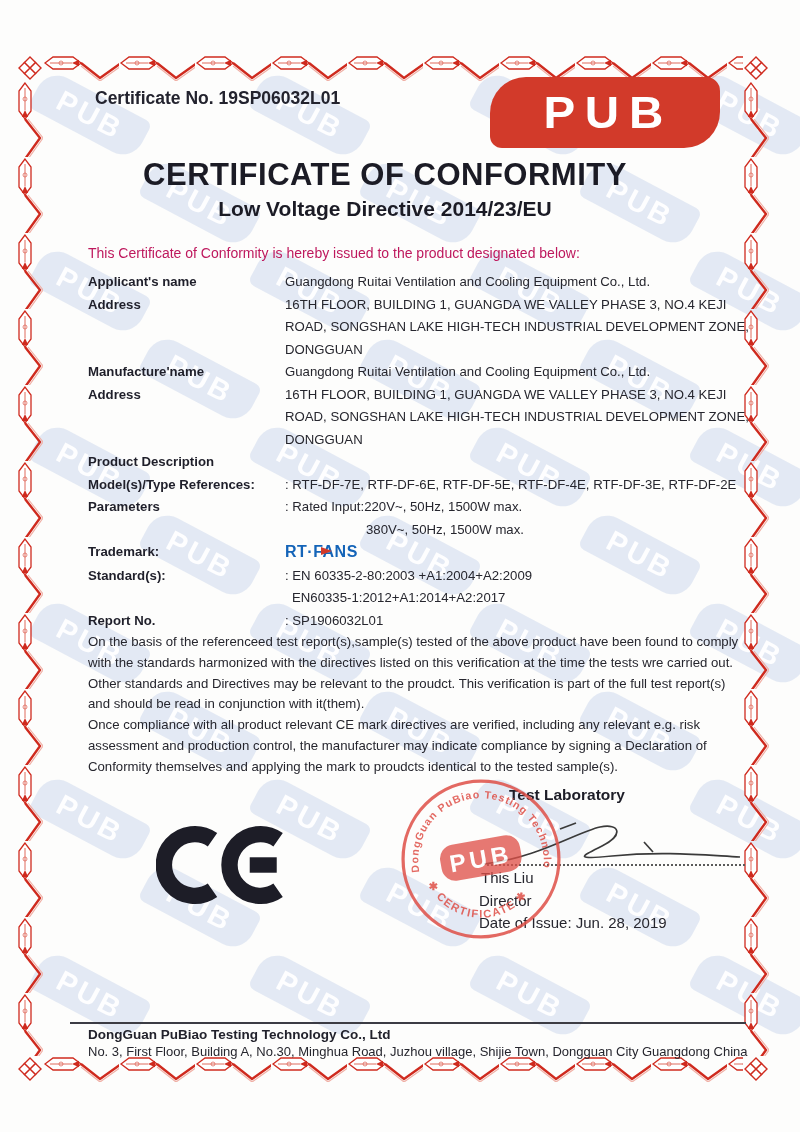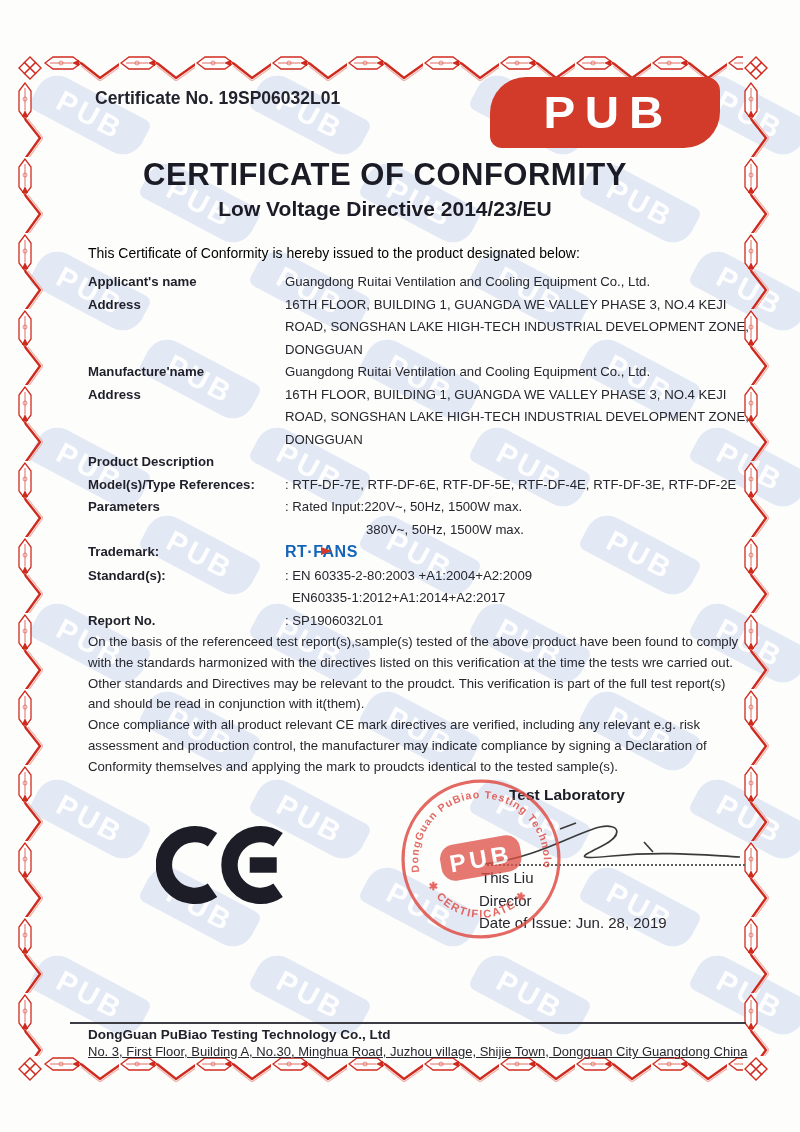"This Certificate of Conformity is" .intro { color: #000000 -> #be185d }
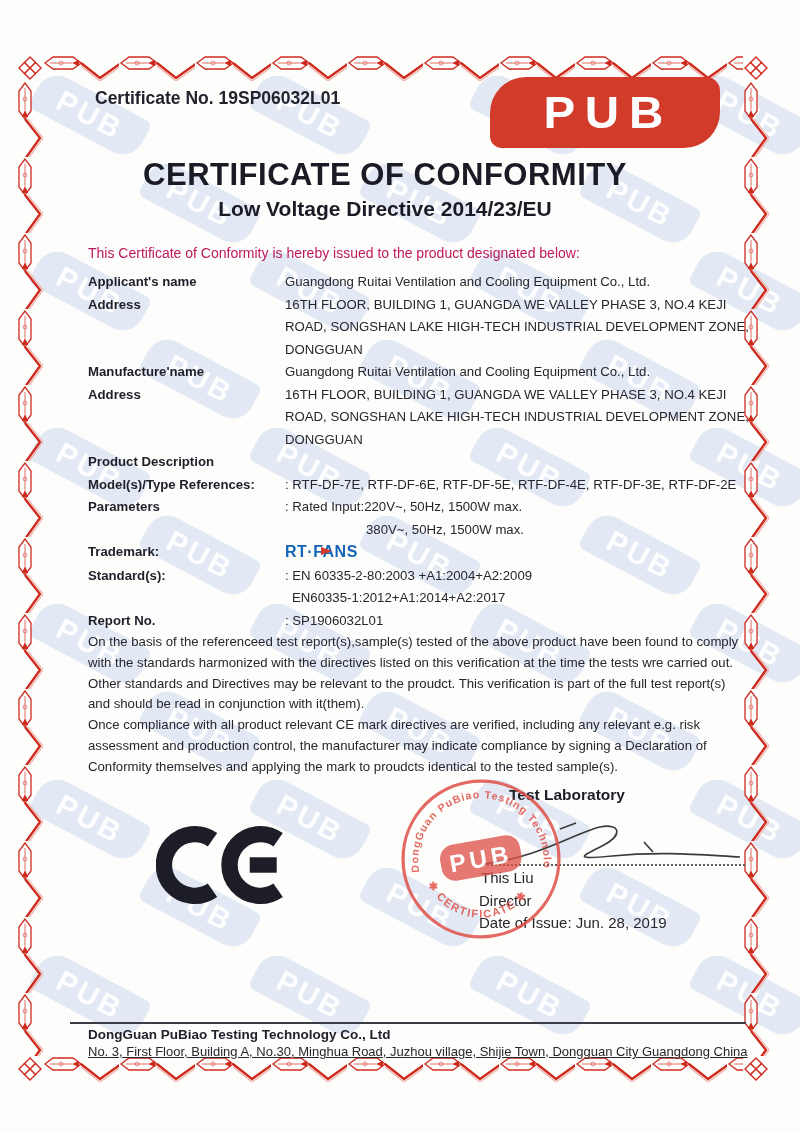"No. 3, First Floor, Building" .foot-addr { text-decoration: underline -> none }
